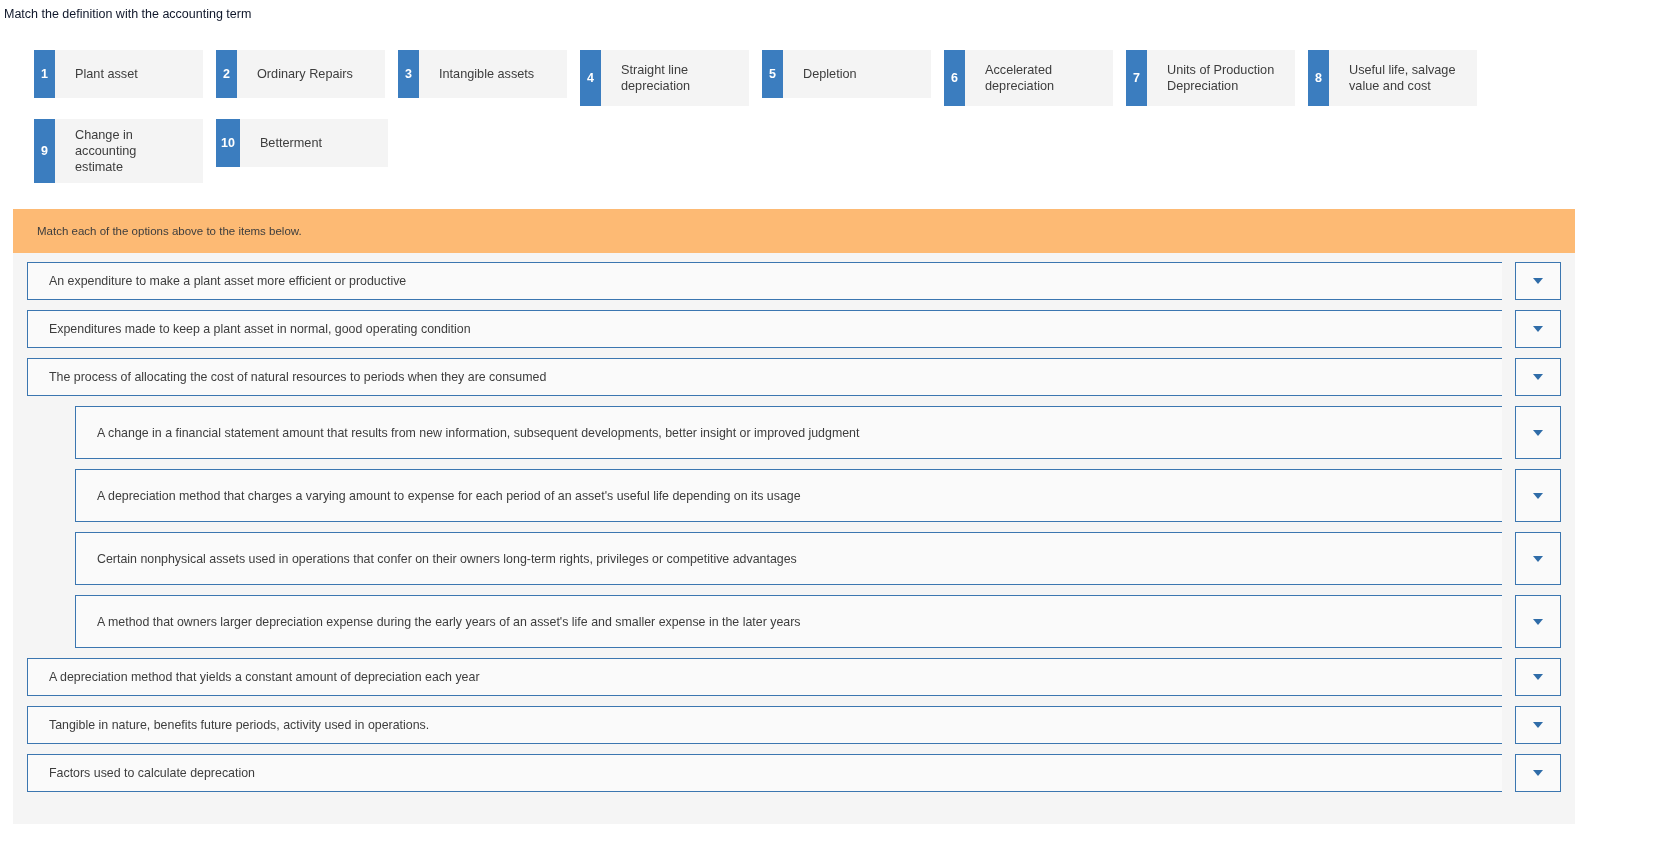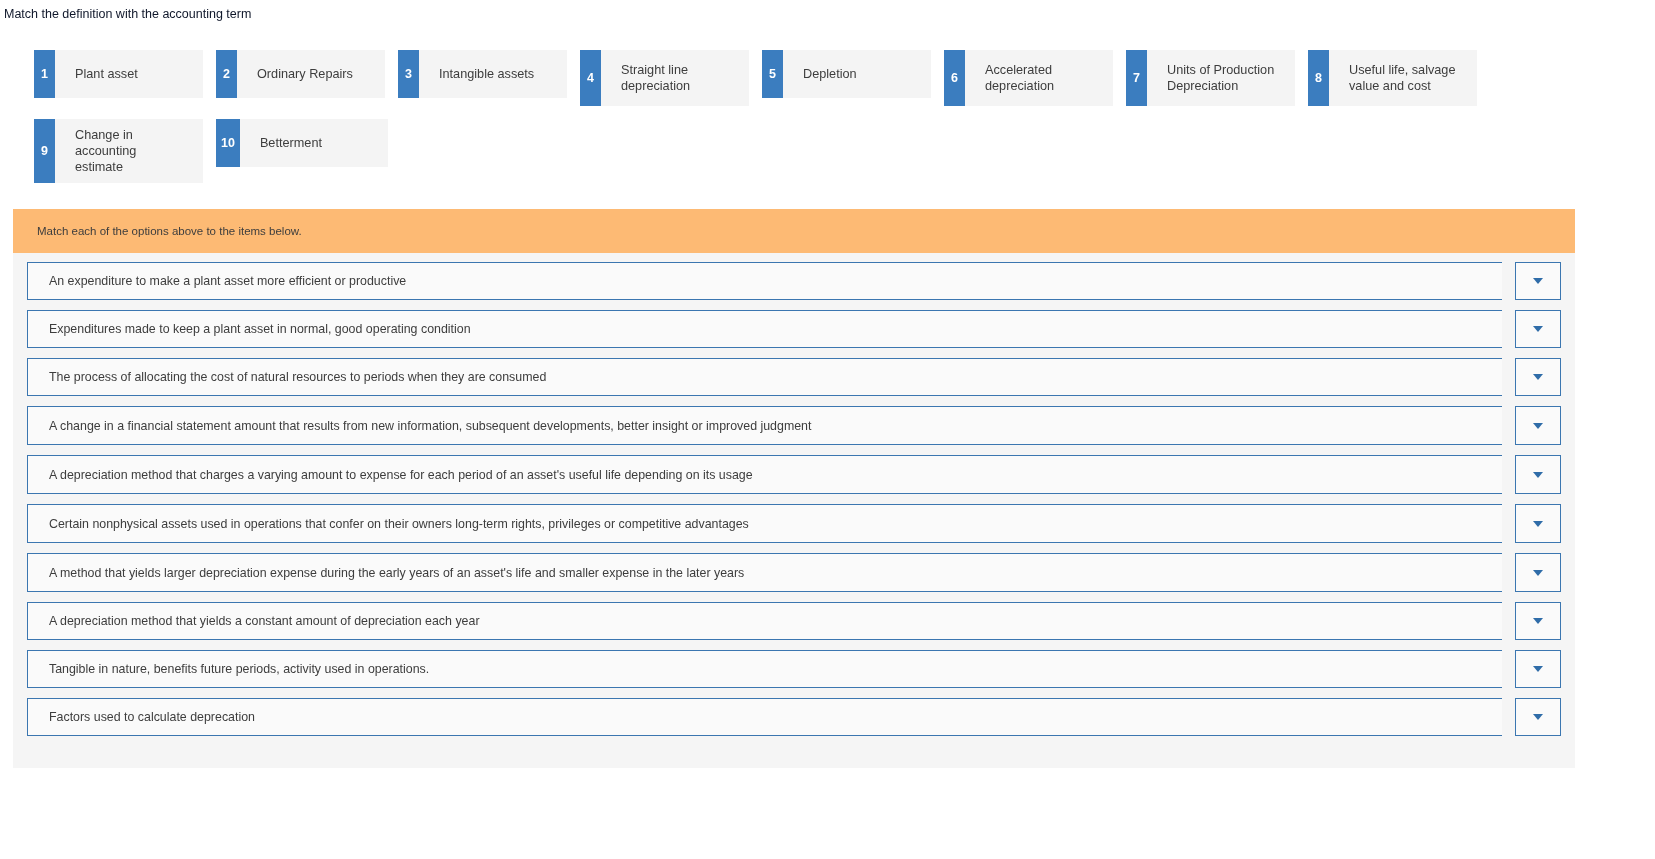"A change in a financial" .row.tall { height: 39px -> 53px; margin-left: none -> 48px }
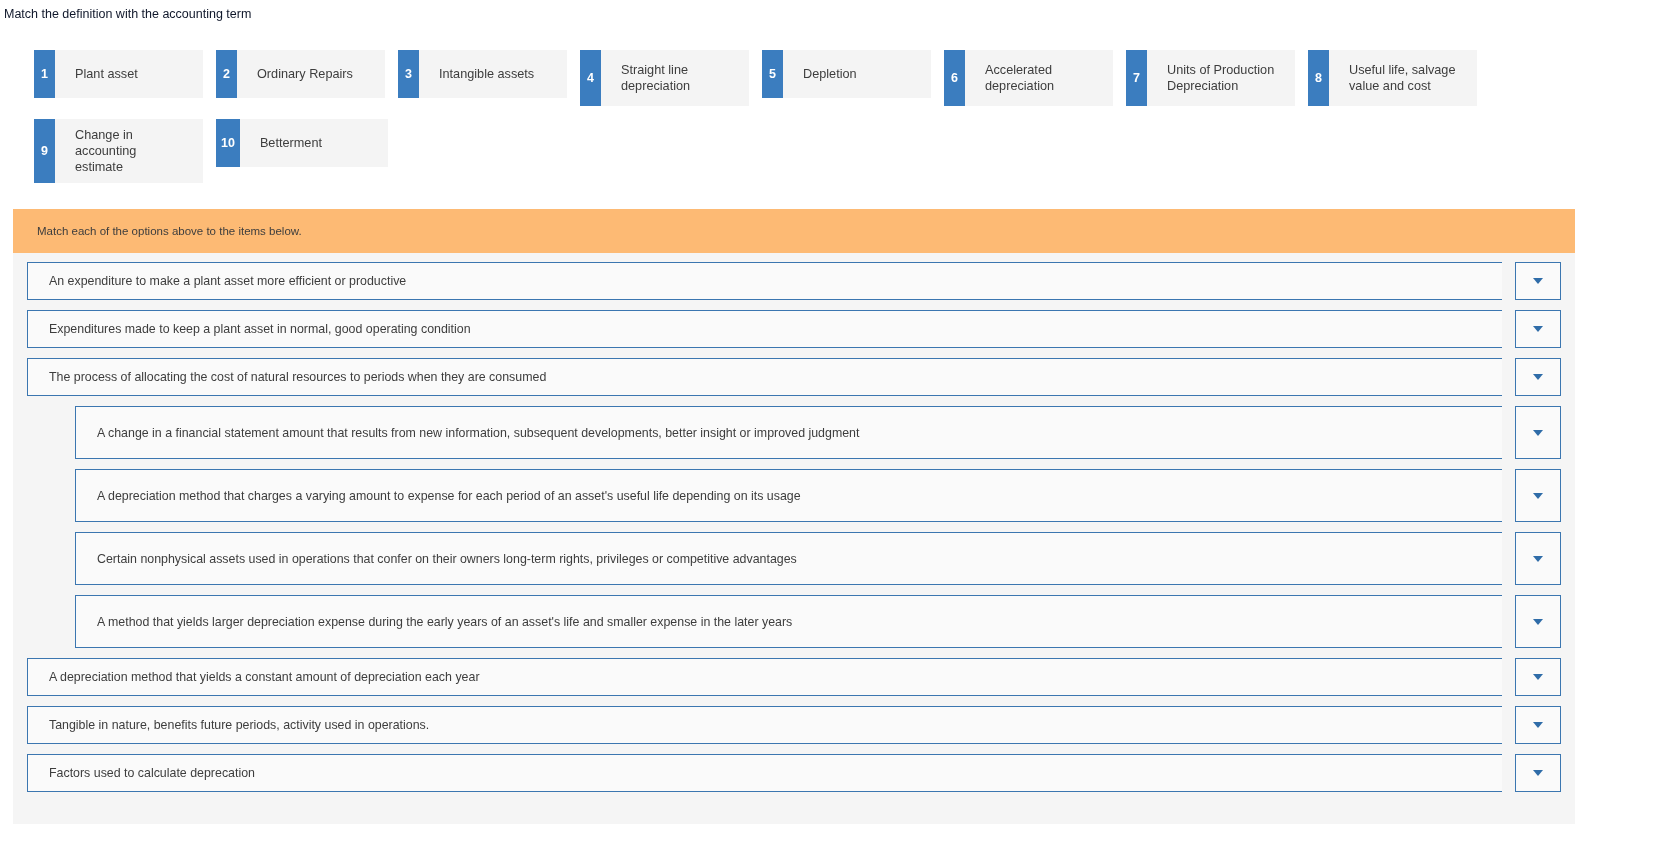"A method that yields larger" div.row-text { text: yields -> owners }
